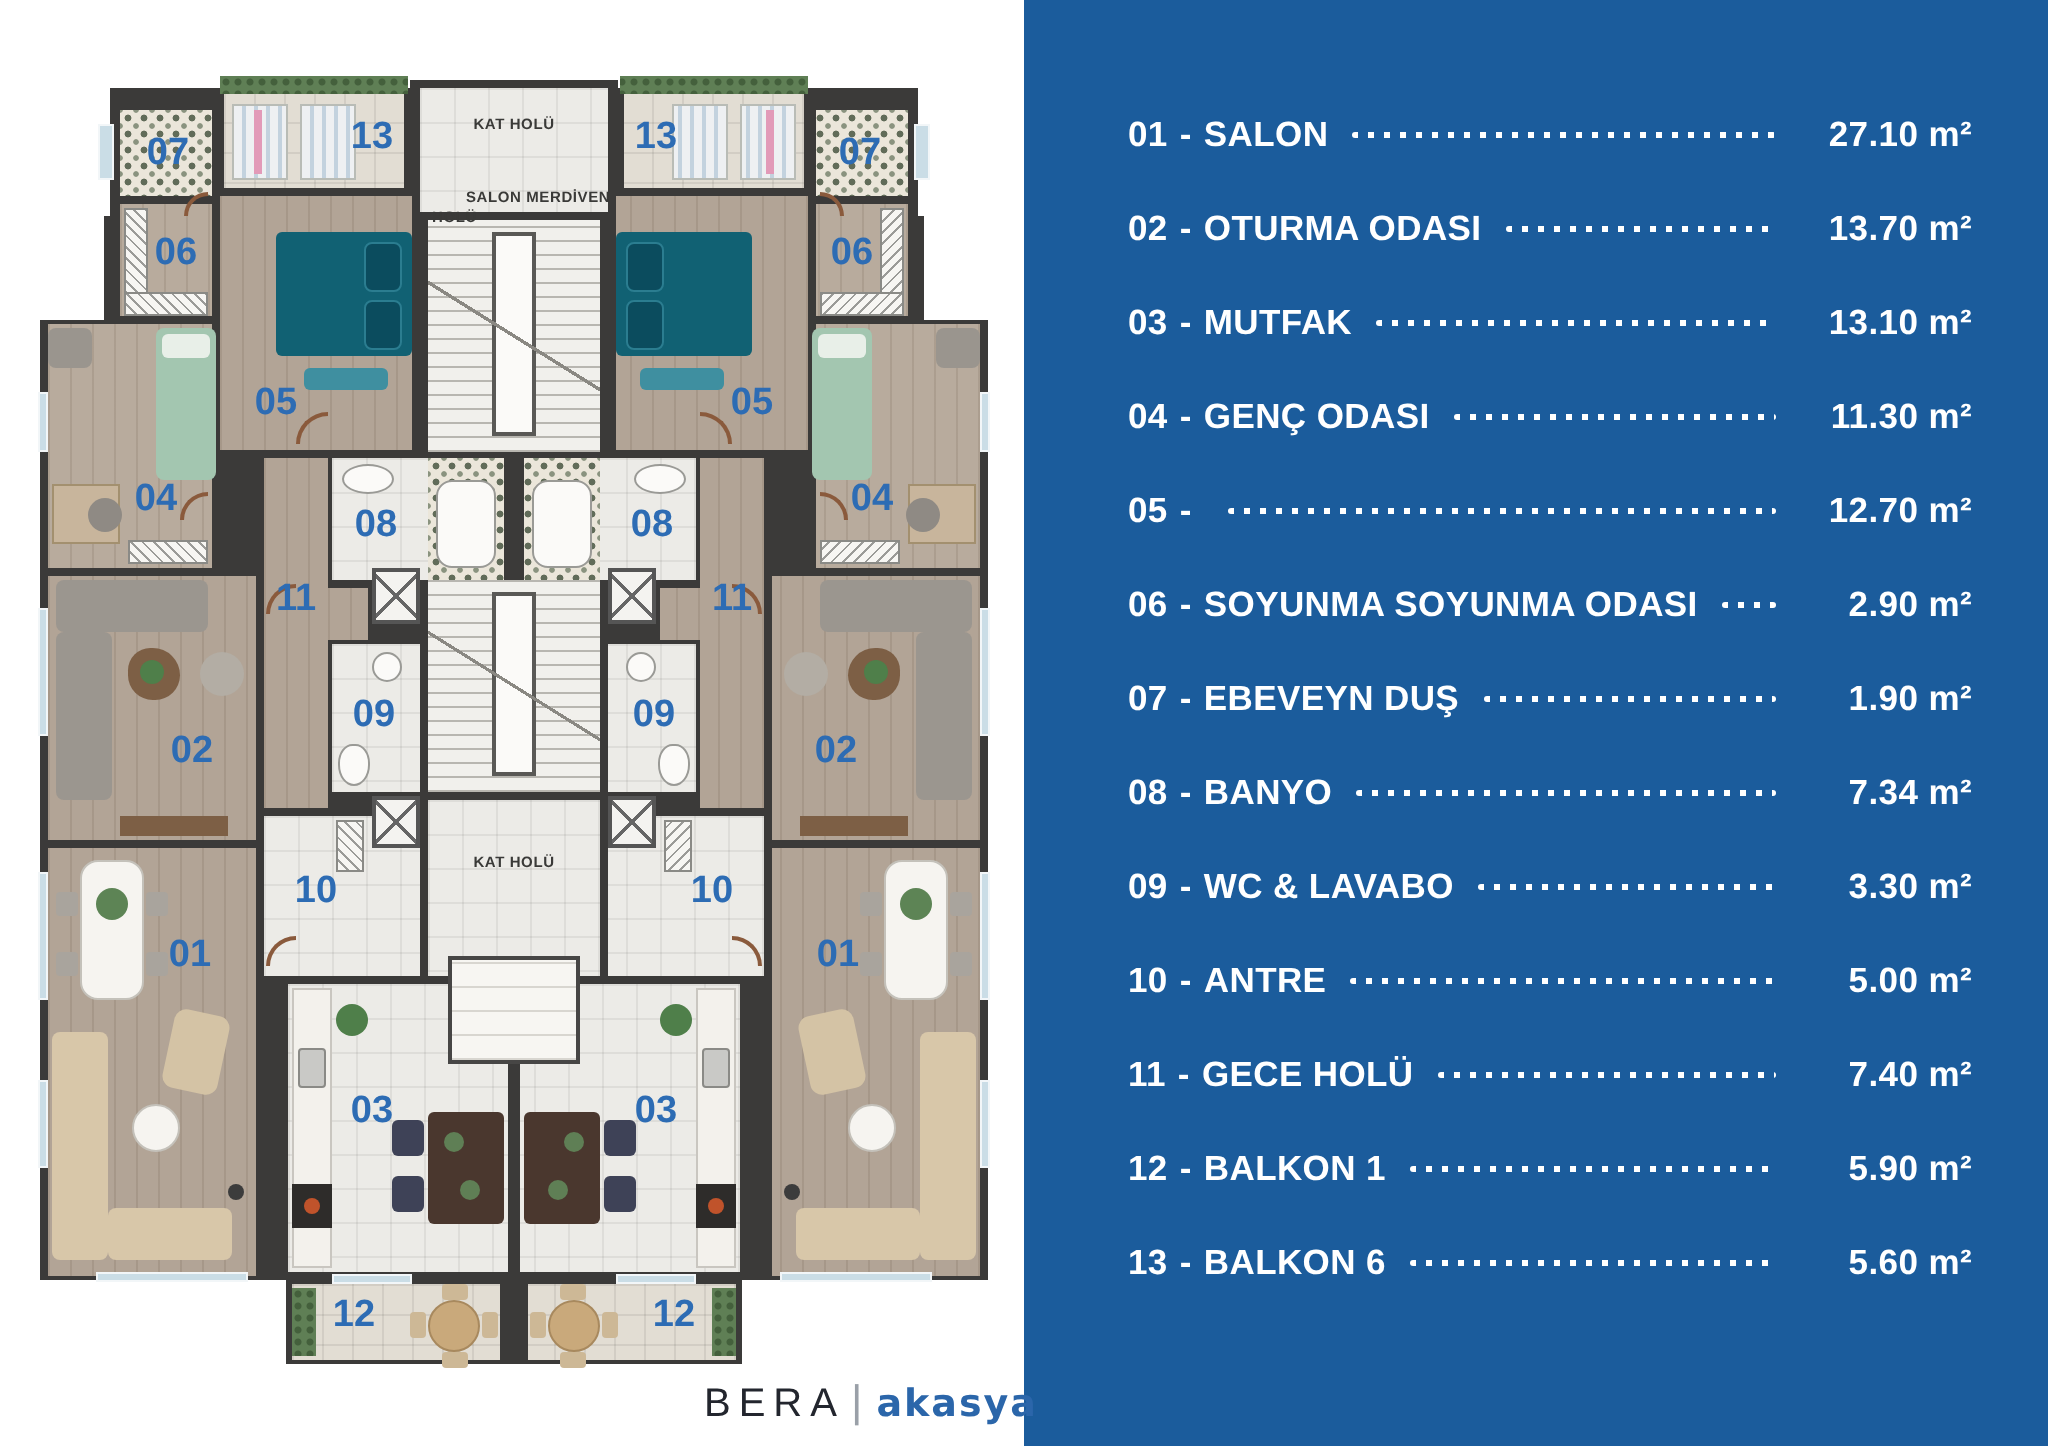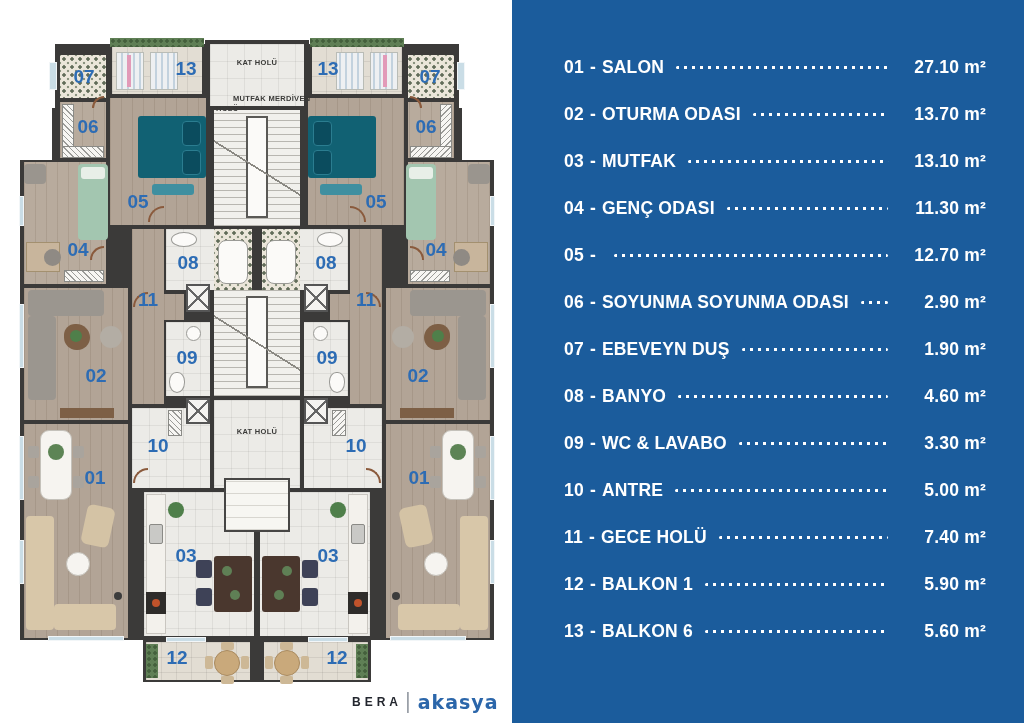"MUTFAK MERDİVEN" div.plabel { text: MUTFAK -> SALON }
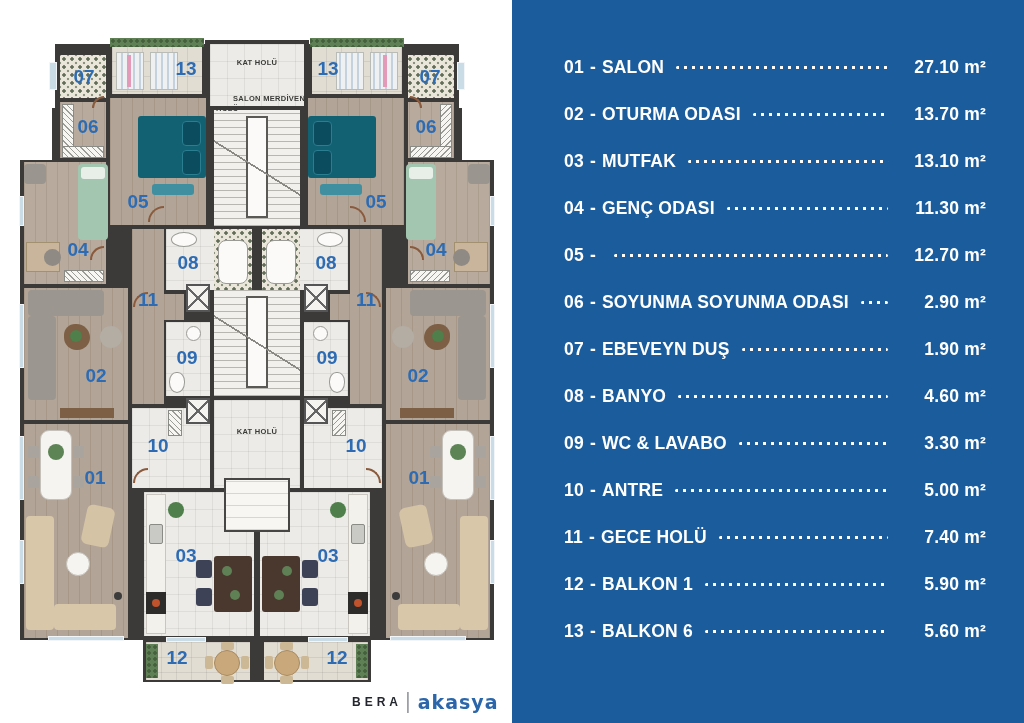"4.60 m²" span.larea { text: 4.60 -> 7.34 }
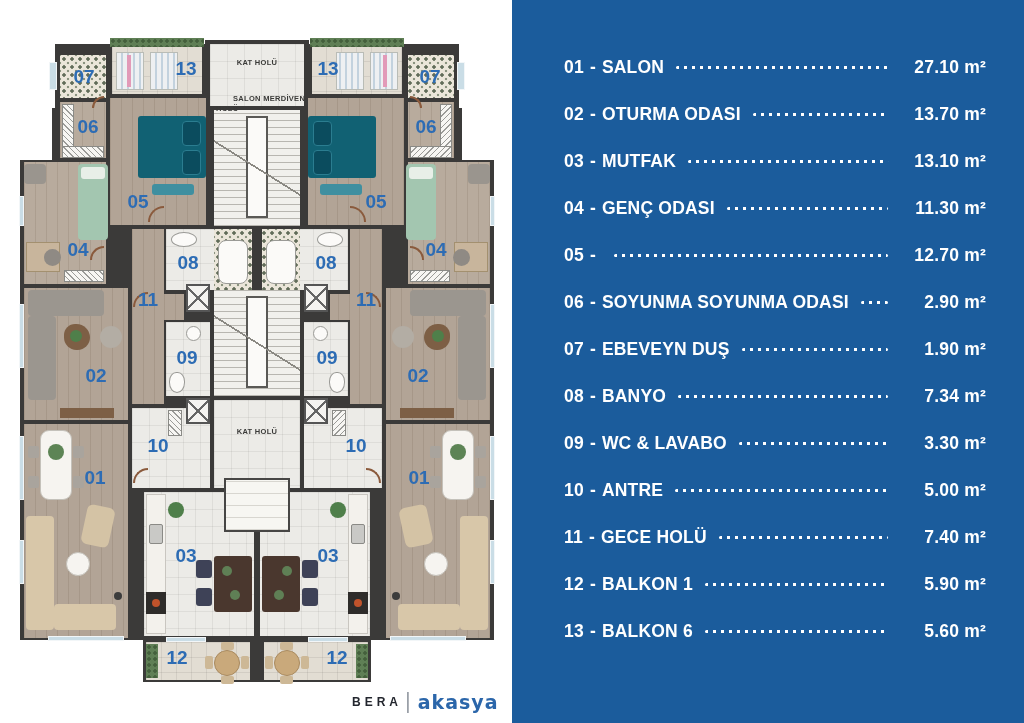"BERA" .brand-main { font-size: 12px -> 20px; font-weight: 700 -> 400 }
